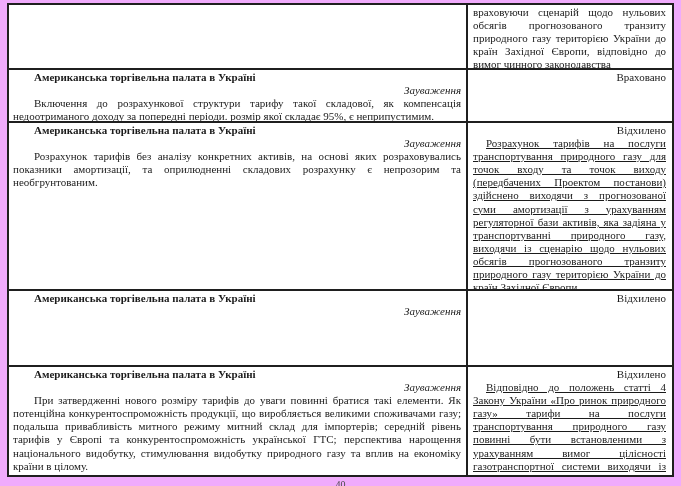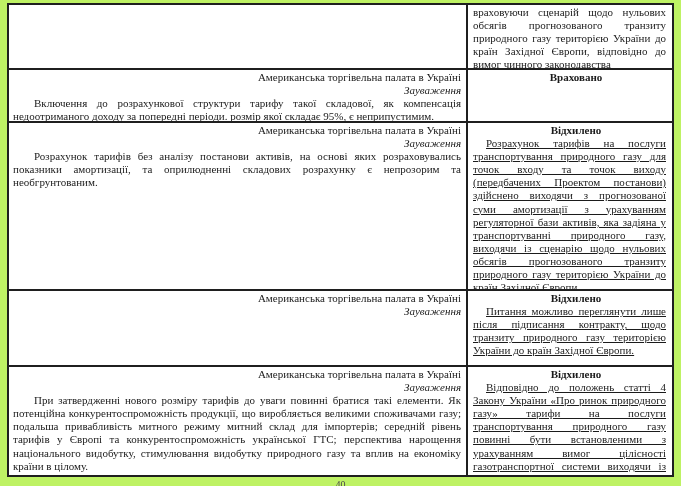"враховуючи сценарій щодо нульових" .page { background: #bef264 -> #f0abfc }
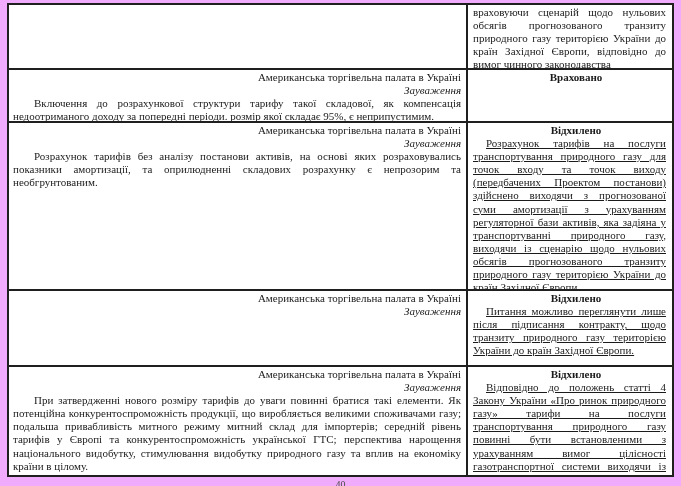"Американська торгівельна палата в" .org-title { font-weight: normal -> bold; text-align: right -> left }
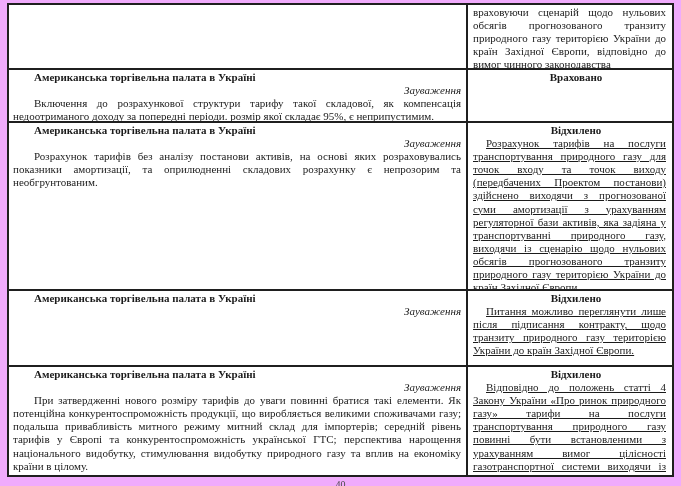"Враховано" .decision { font-weight: bold -> normal; text-align: center -> right }
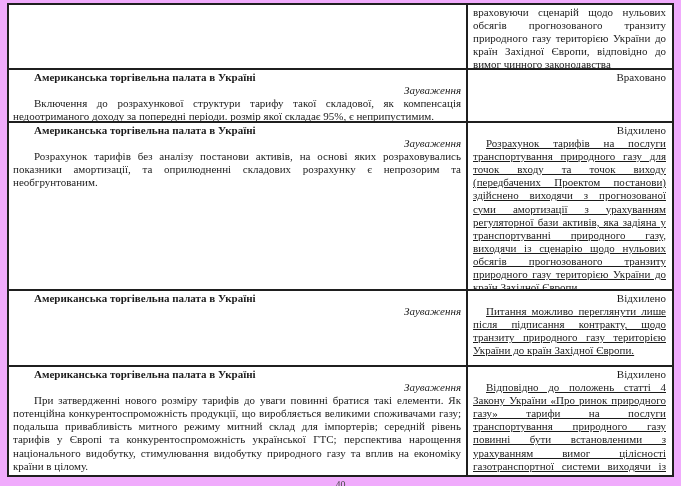"Розрахунок тарифів без аналізу постанови" p.comment-text { text: постанови -> конкретних }
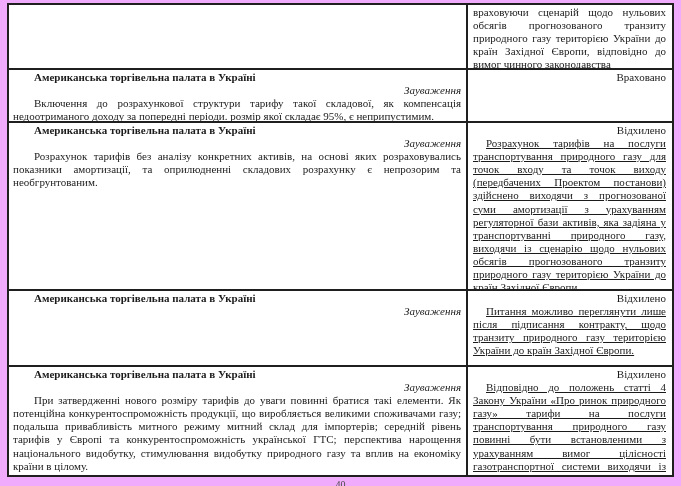"Питання можливо переглянути лише після" p.response-text { html: <p>Питання можливо переглянути лише після підписання контракту, щодо транзиту природного газу територією України до країн Західної Європи.</p> -> none }
